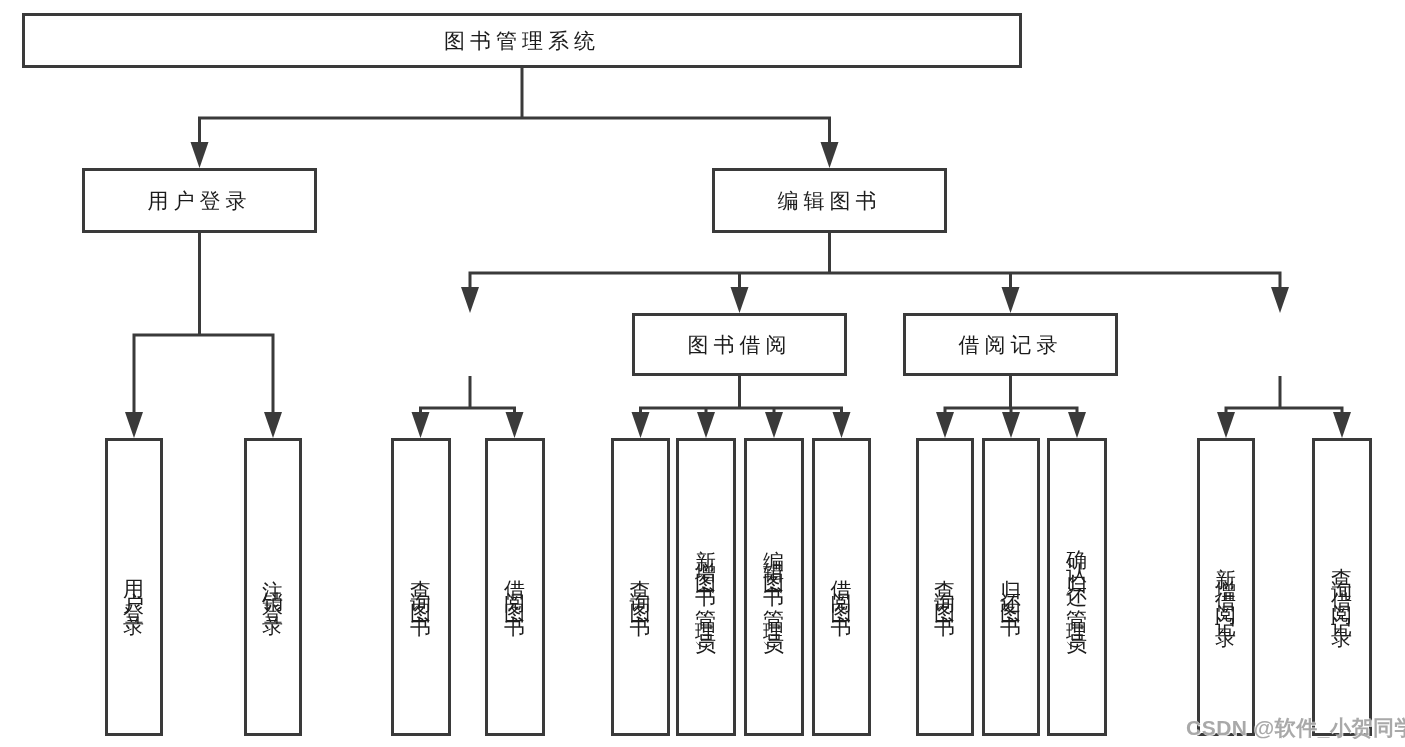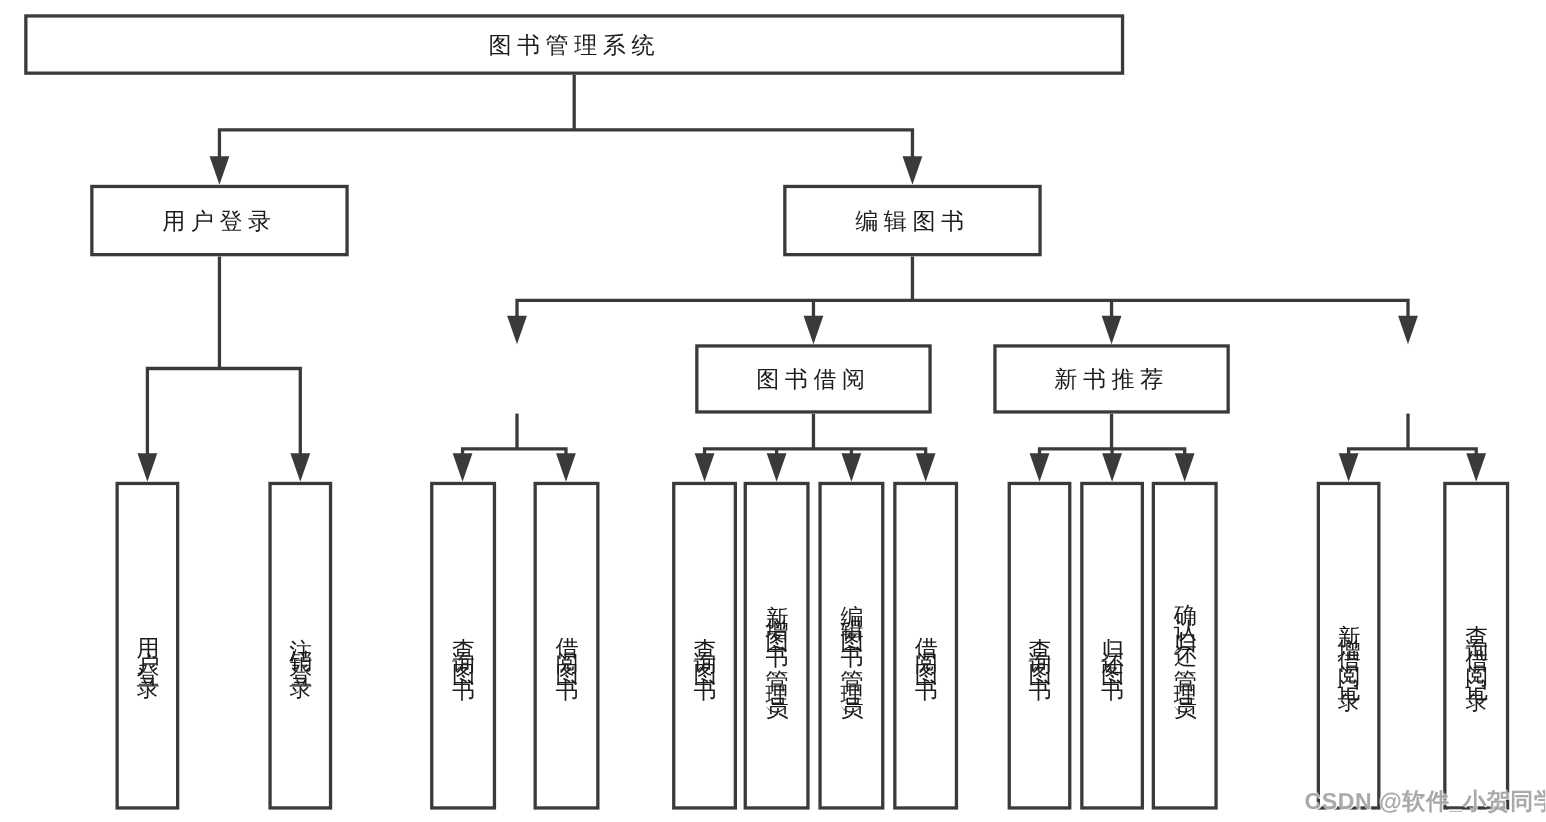"新书推荐" span.lbl { text: 新书推荐 -> 借阅记录 }
